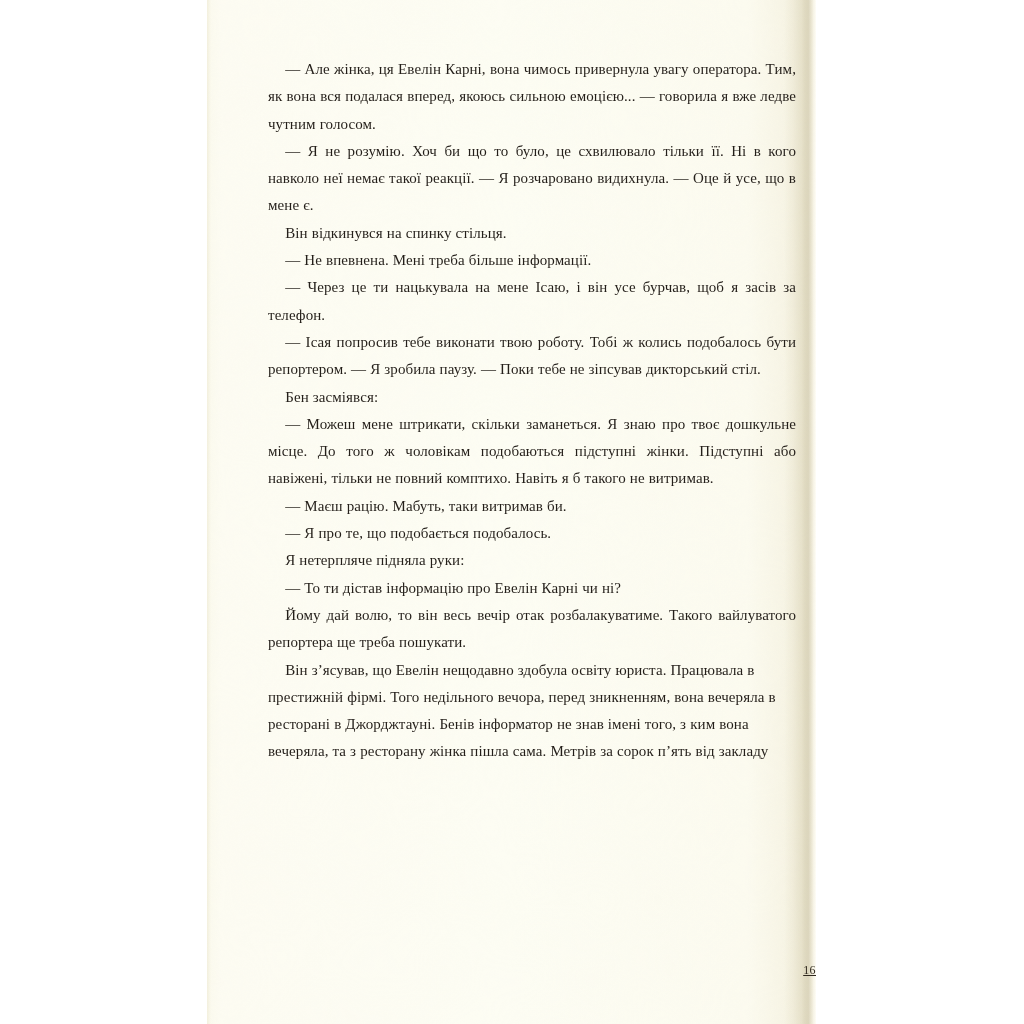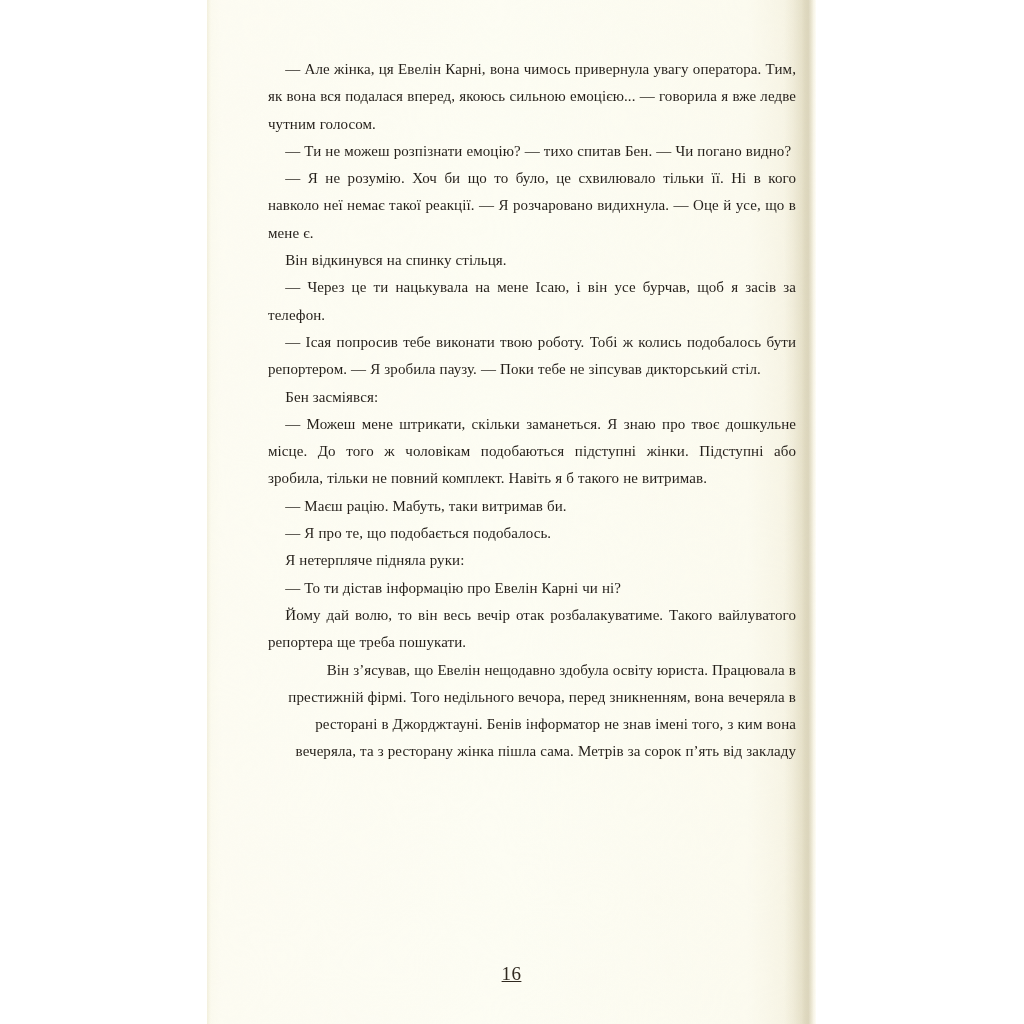"— Ти не можеш розпізнати" p { html: <p>— Ти не можеш розпізнати емоцію? — тихо спитав Бен. — Чи погано видно?</p> -> none }
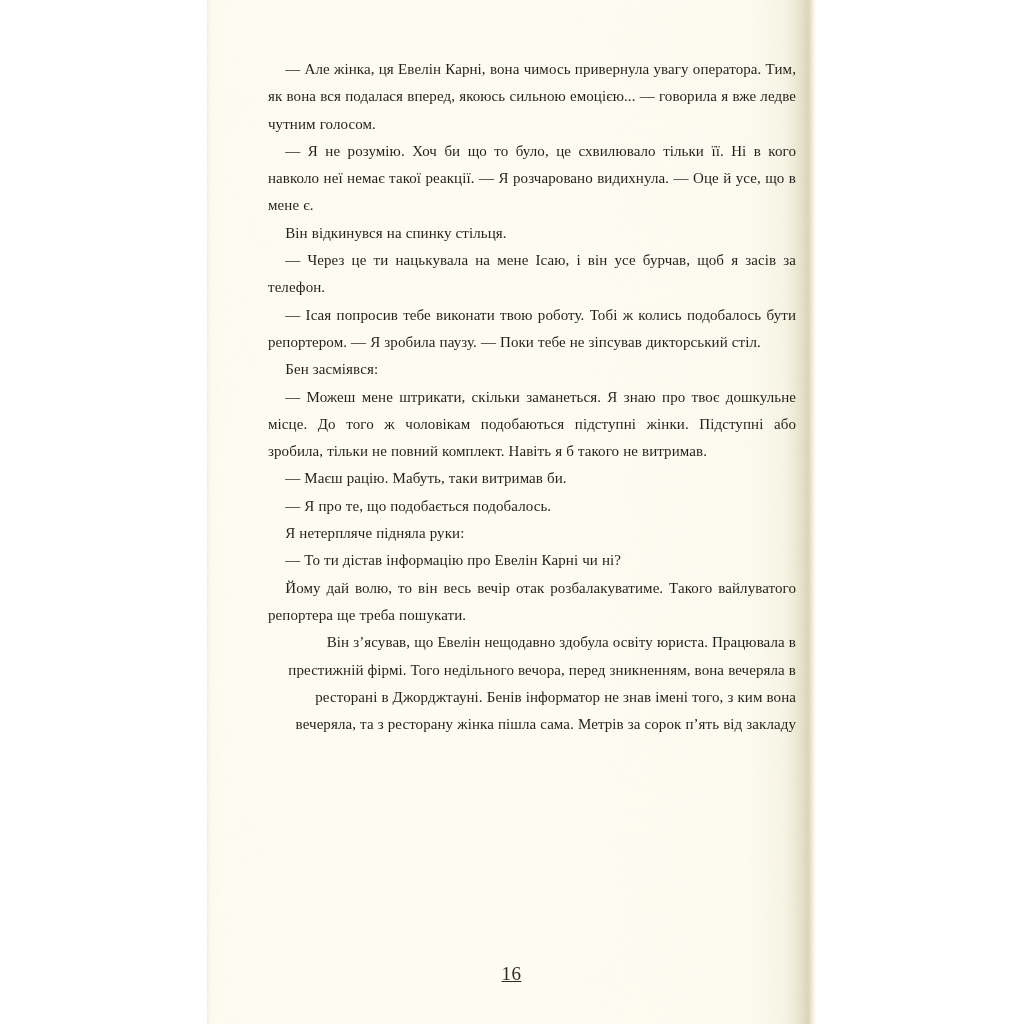"— Не впевнена. Мені треба" p { html: none -> <p>— Не впевнена. Мені треба більше інформації.</p> }
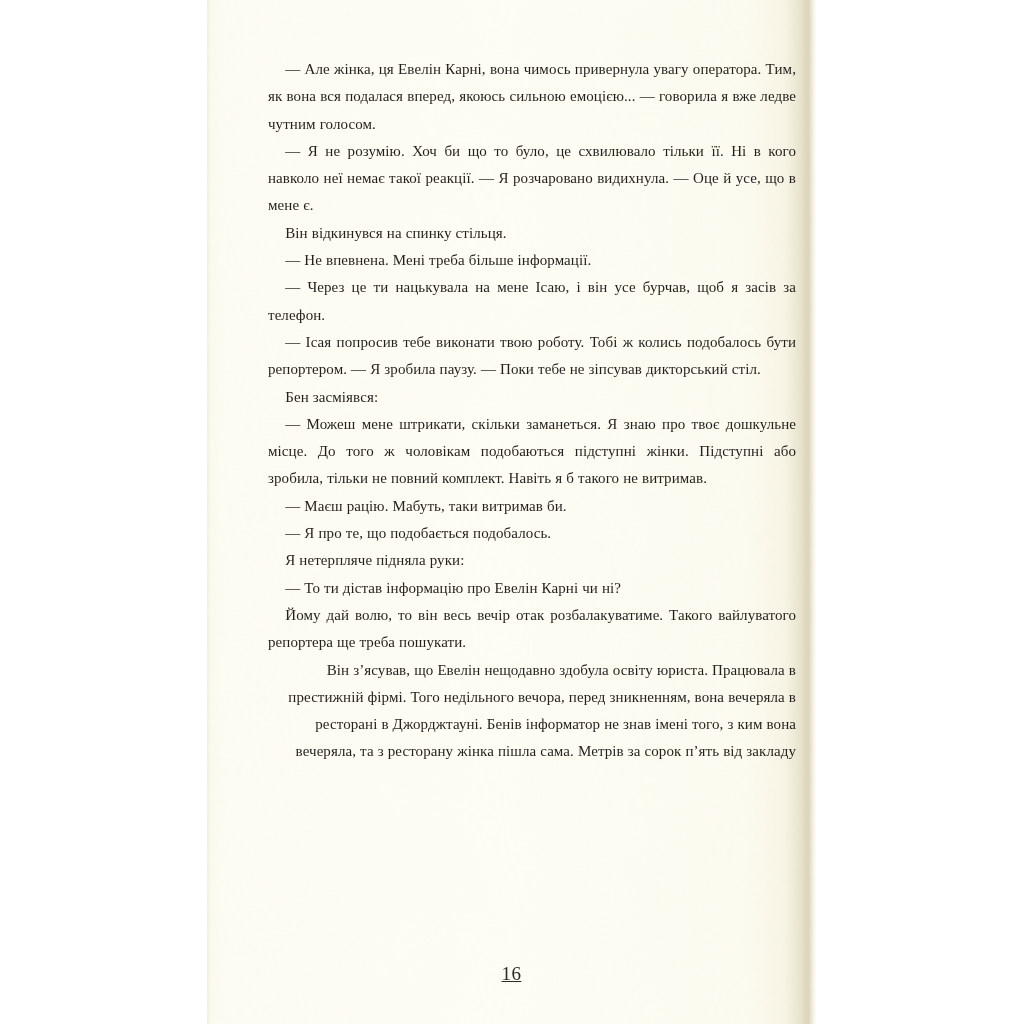"— Можеш мене штрикати, скільки" p { text: зробила, тільки не повний комп­лект -> навіжені, тільки не повний комп­тихо }
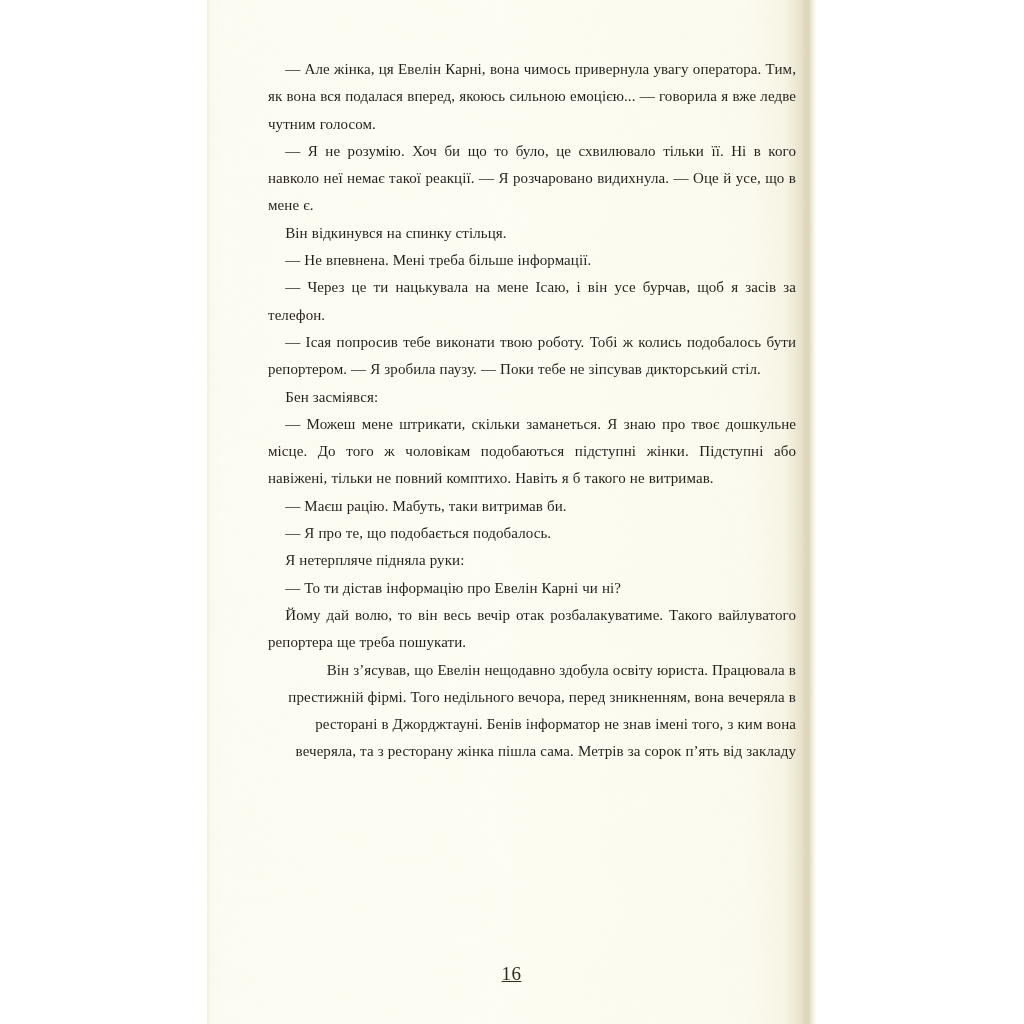"Він з’ясував, що Евелін нещодавно" #text-column p.last-para { text-align: right -> left }
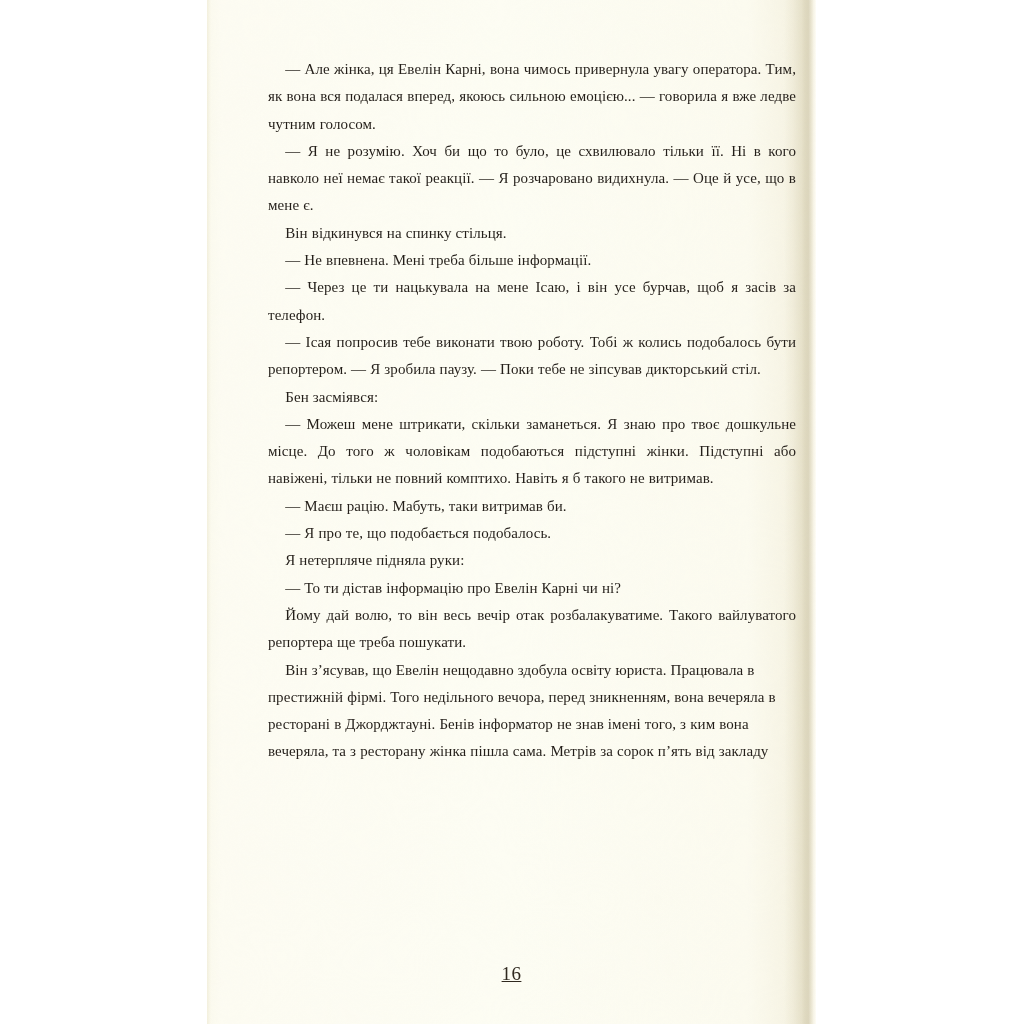"16" #folio { font-size: 19px -> 12px; text-align: center -> right }
